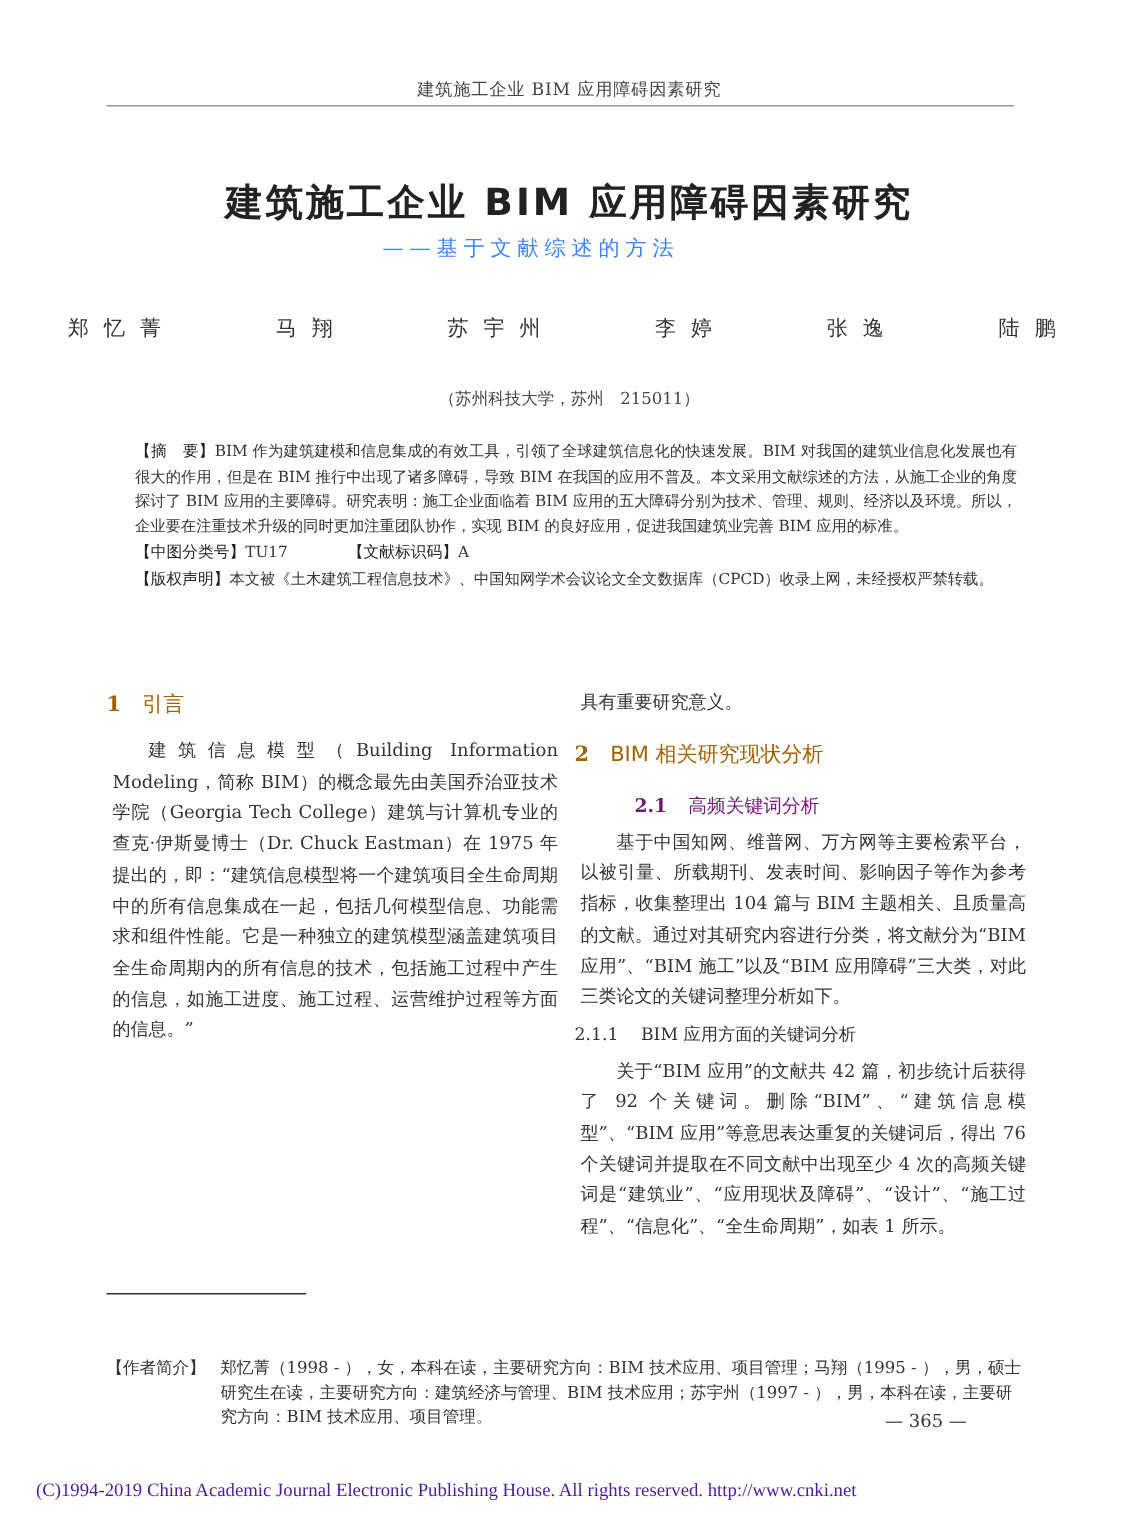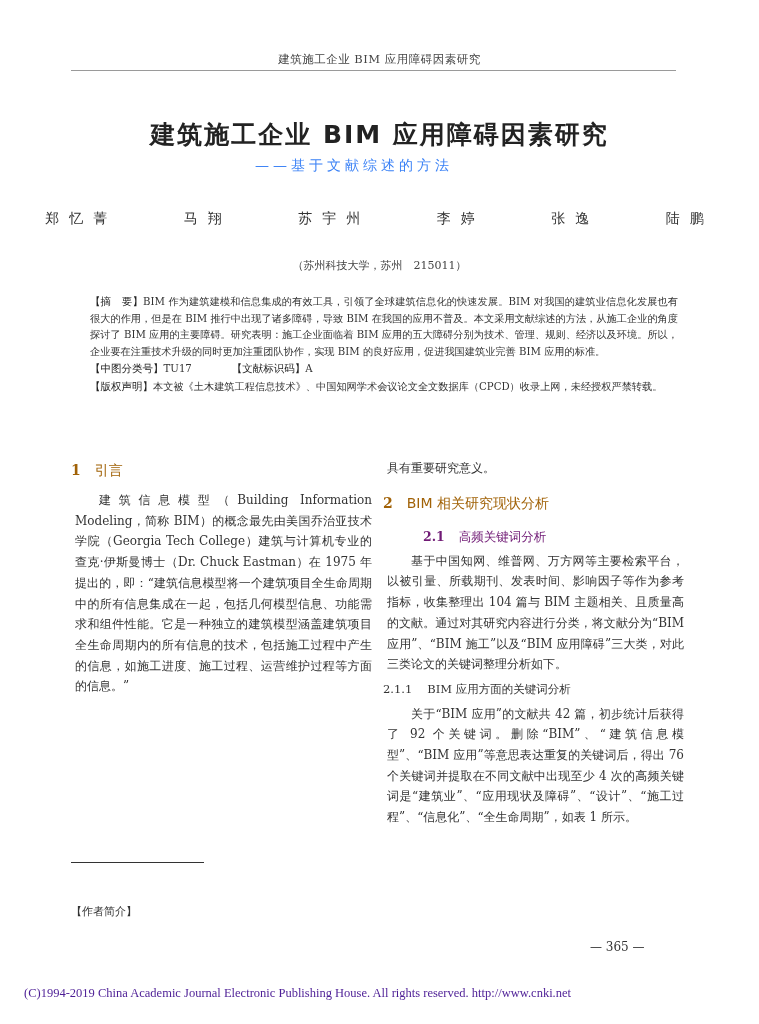"郑忆菁（1998 - ），女，本科在读，主要研究方向：BIM" div.txt { html: none -> <div>郑忆菁（1998 - ），女，本科在读，主要研究方向：BIM 技术应用、项目管理；马翔（1995 - ），男，硕士研究生在读，主要研究方向：建筑经济与管理、BIM 技术应用；苏宇州（1997 - ），男，本科在读，主要研究方向：BIM 技术应用、项目管理。</div> }
